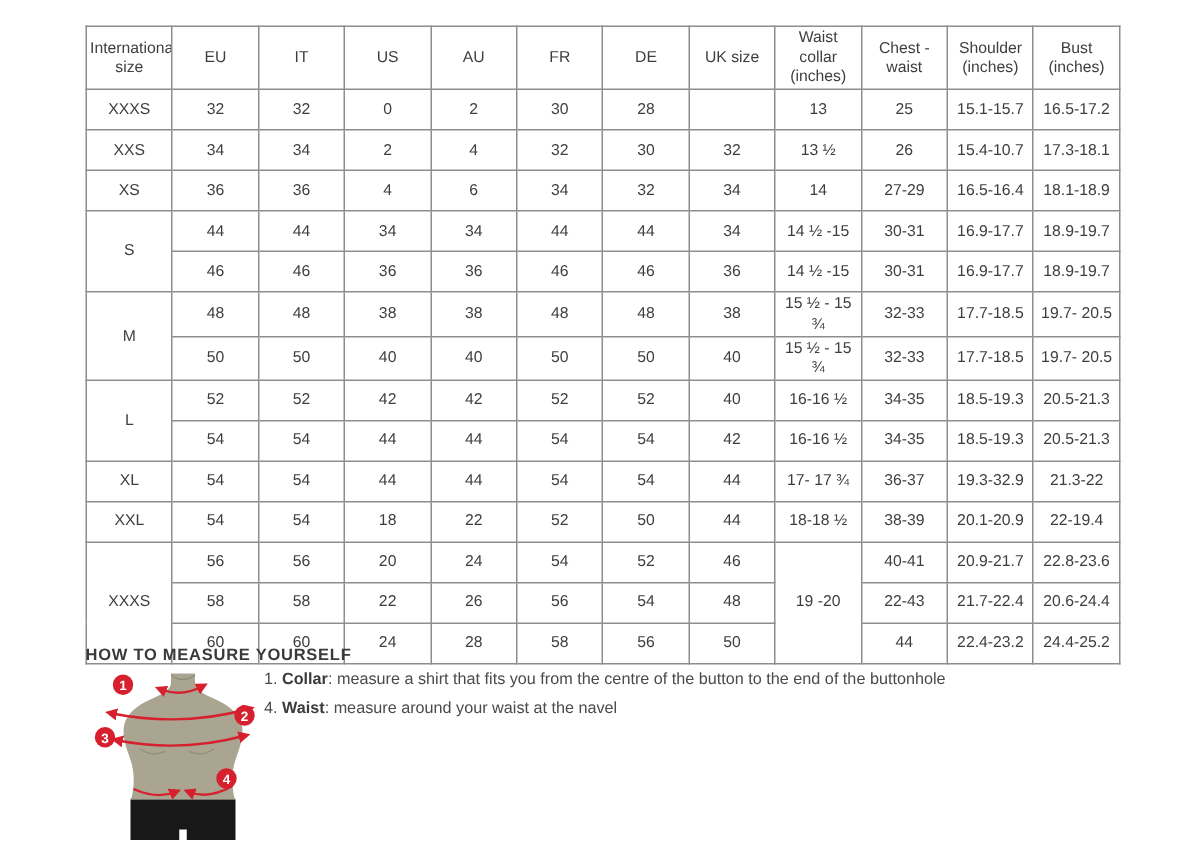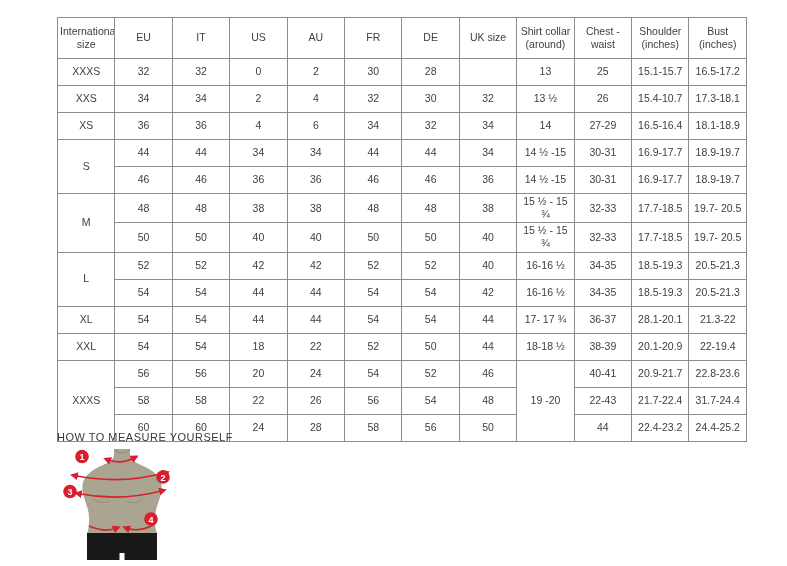"Shirt collar (around)" th { text: Shirt collar (around -> Waist collar (inches }
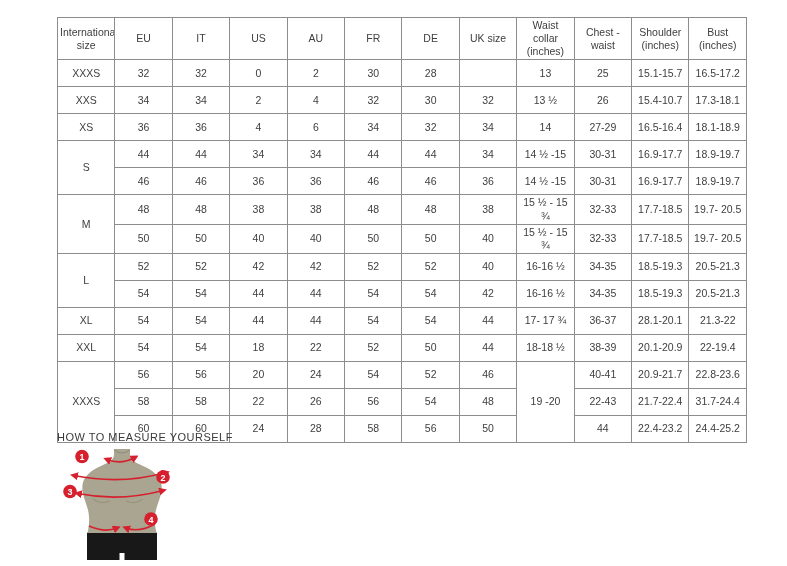"28.1-20.1" td { text: 28.1-20.1 -> 19.3-32.9 }
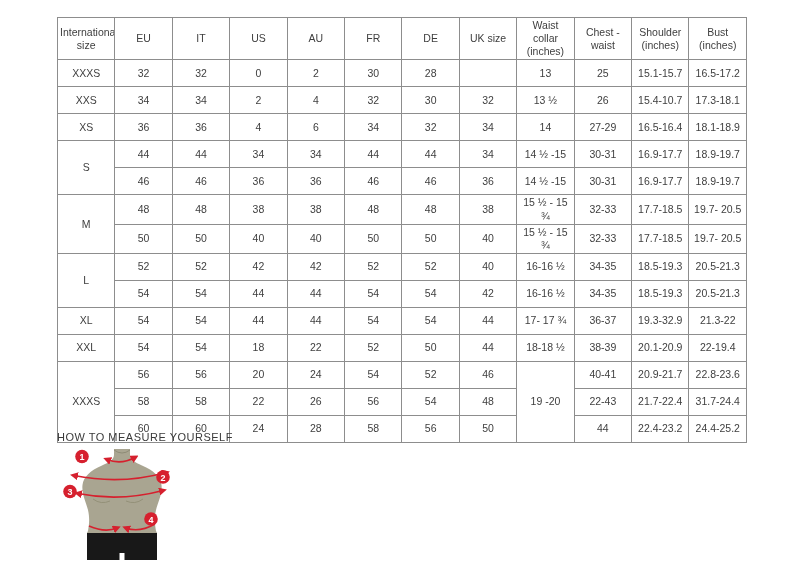"31.7-24.4" td { text: 31.7-24.4 -> 20.6-24.4 }
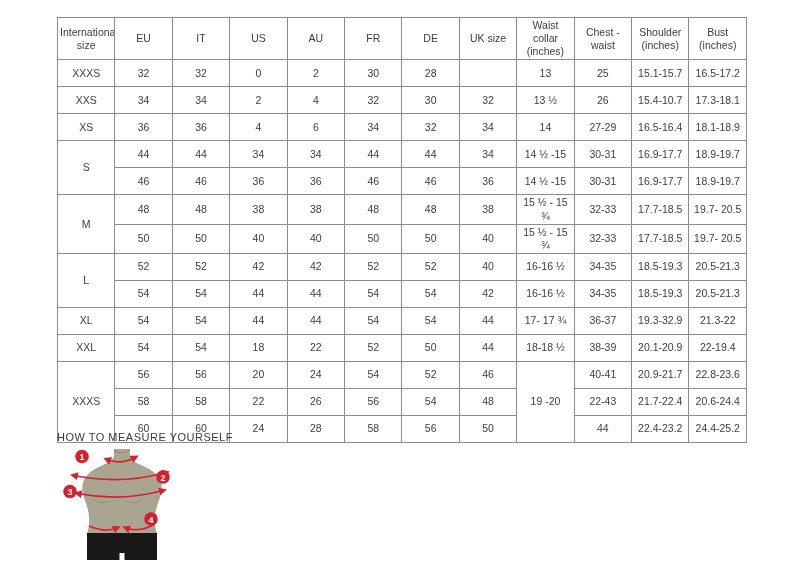"HOW TO MEASURE YOURSELF" .measure-heading { font-weight: normal -> bold }
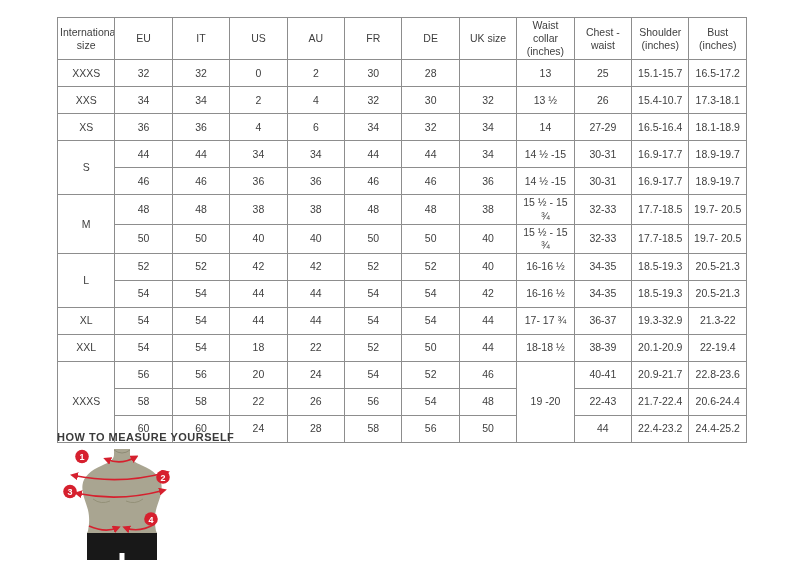"1. Collar: measure a shirt" div.measure-item { html: none -> <div><span>1. </span><span>Collar</span><span>: measure a shirt that fits you from the centre of the button to the end of the buttonhole</span></div> }
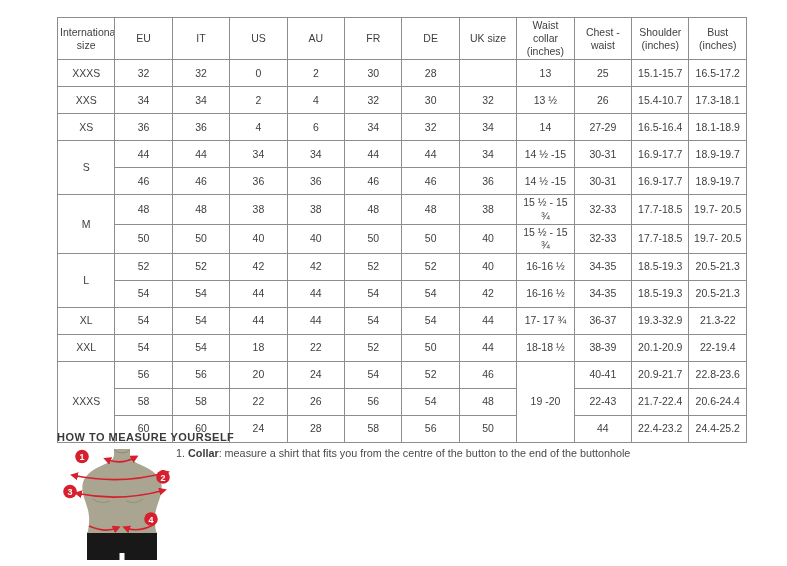"4. Waist: measure around your" div.measure-item { html: none -> <div><span>4. </span><span>Waist</span><span>: measure around your waist at the navel</span></div> }
